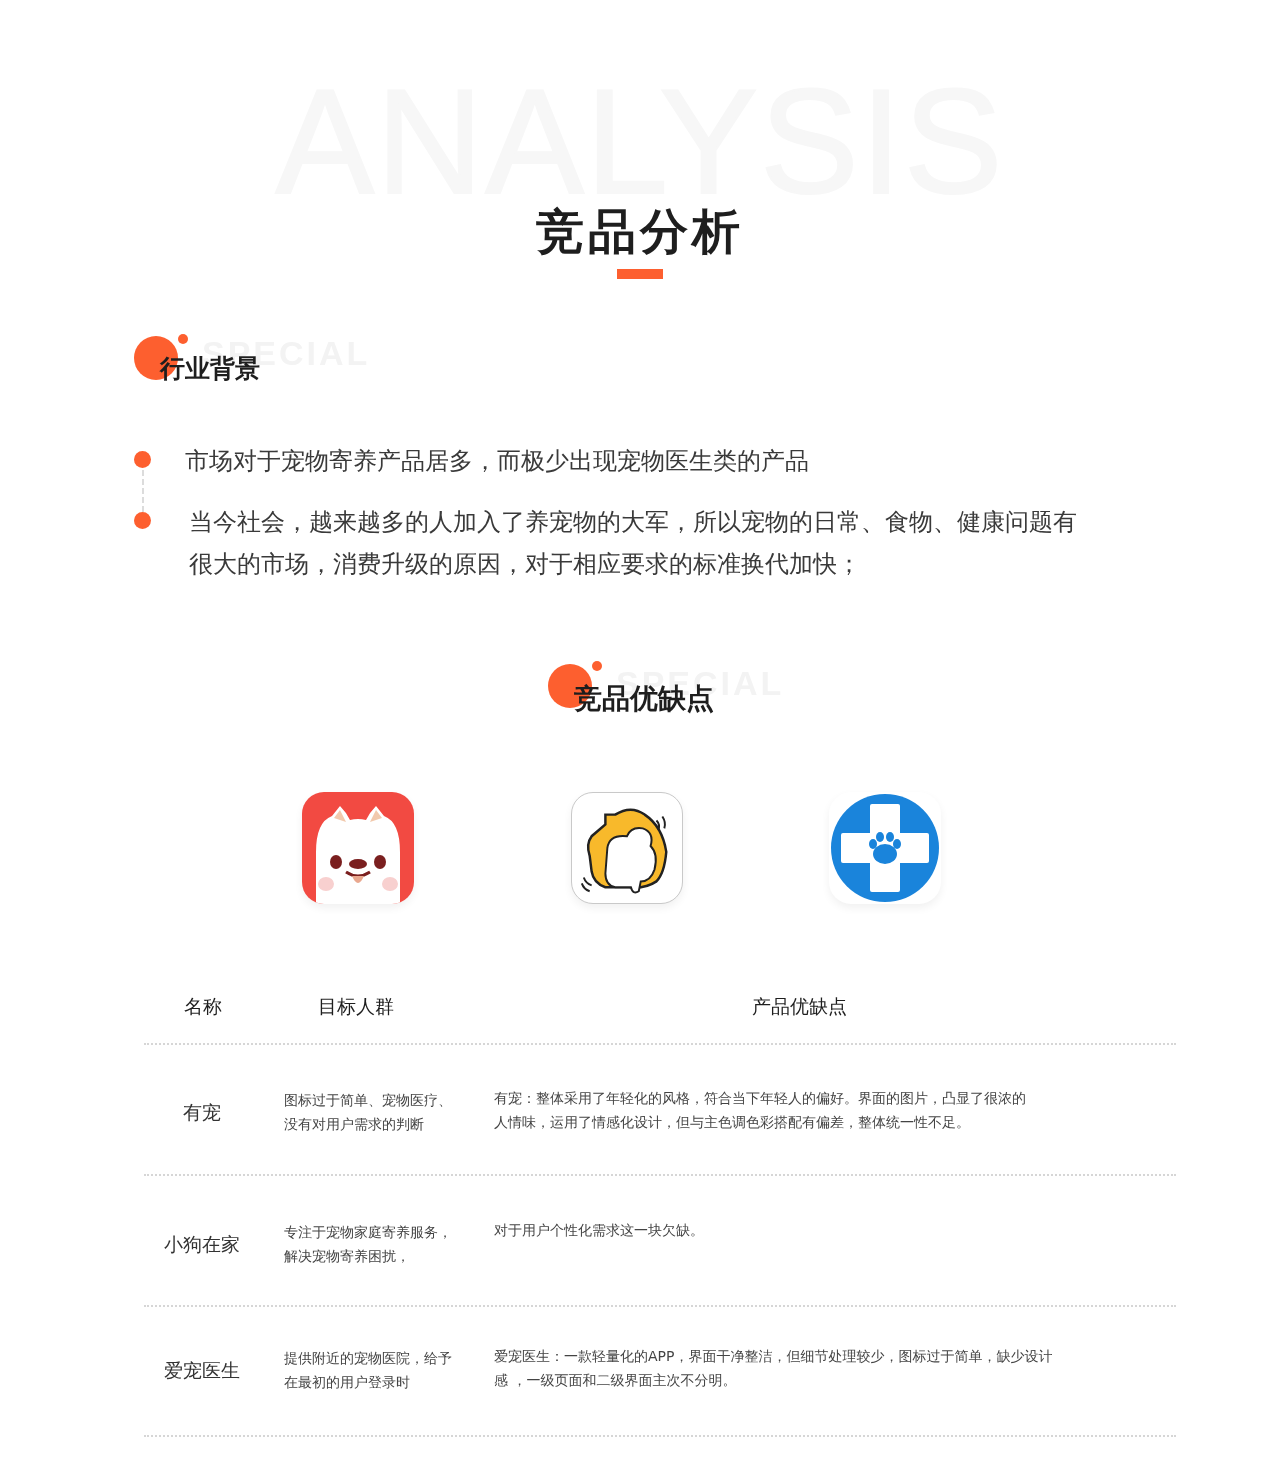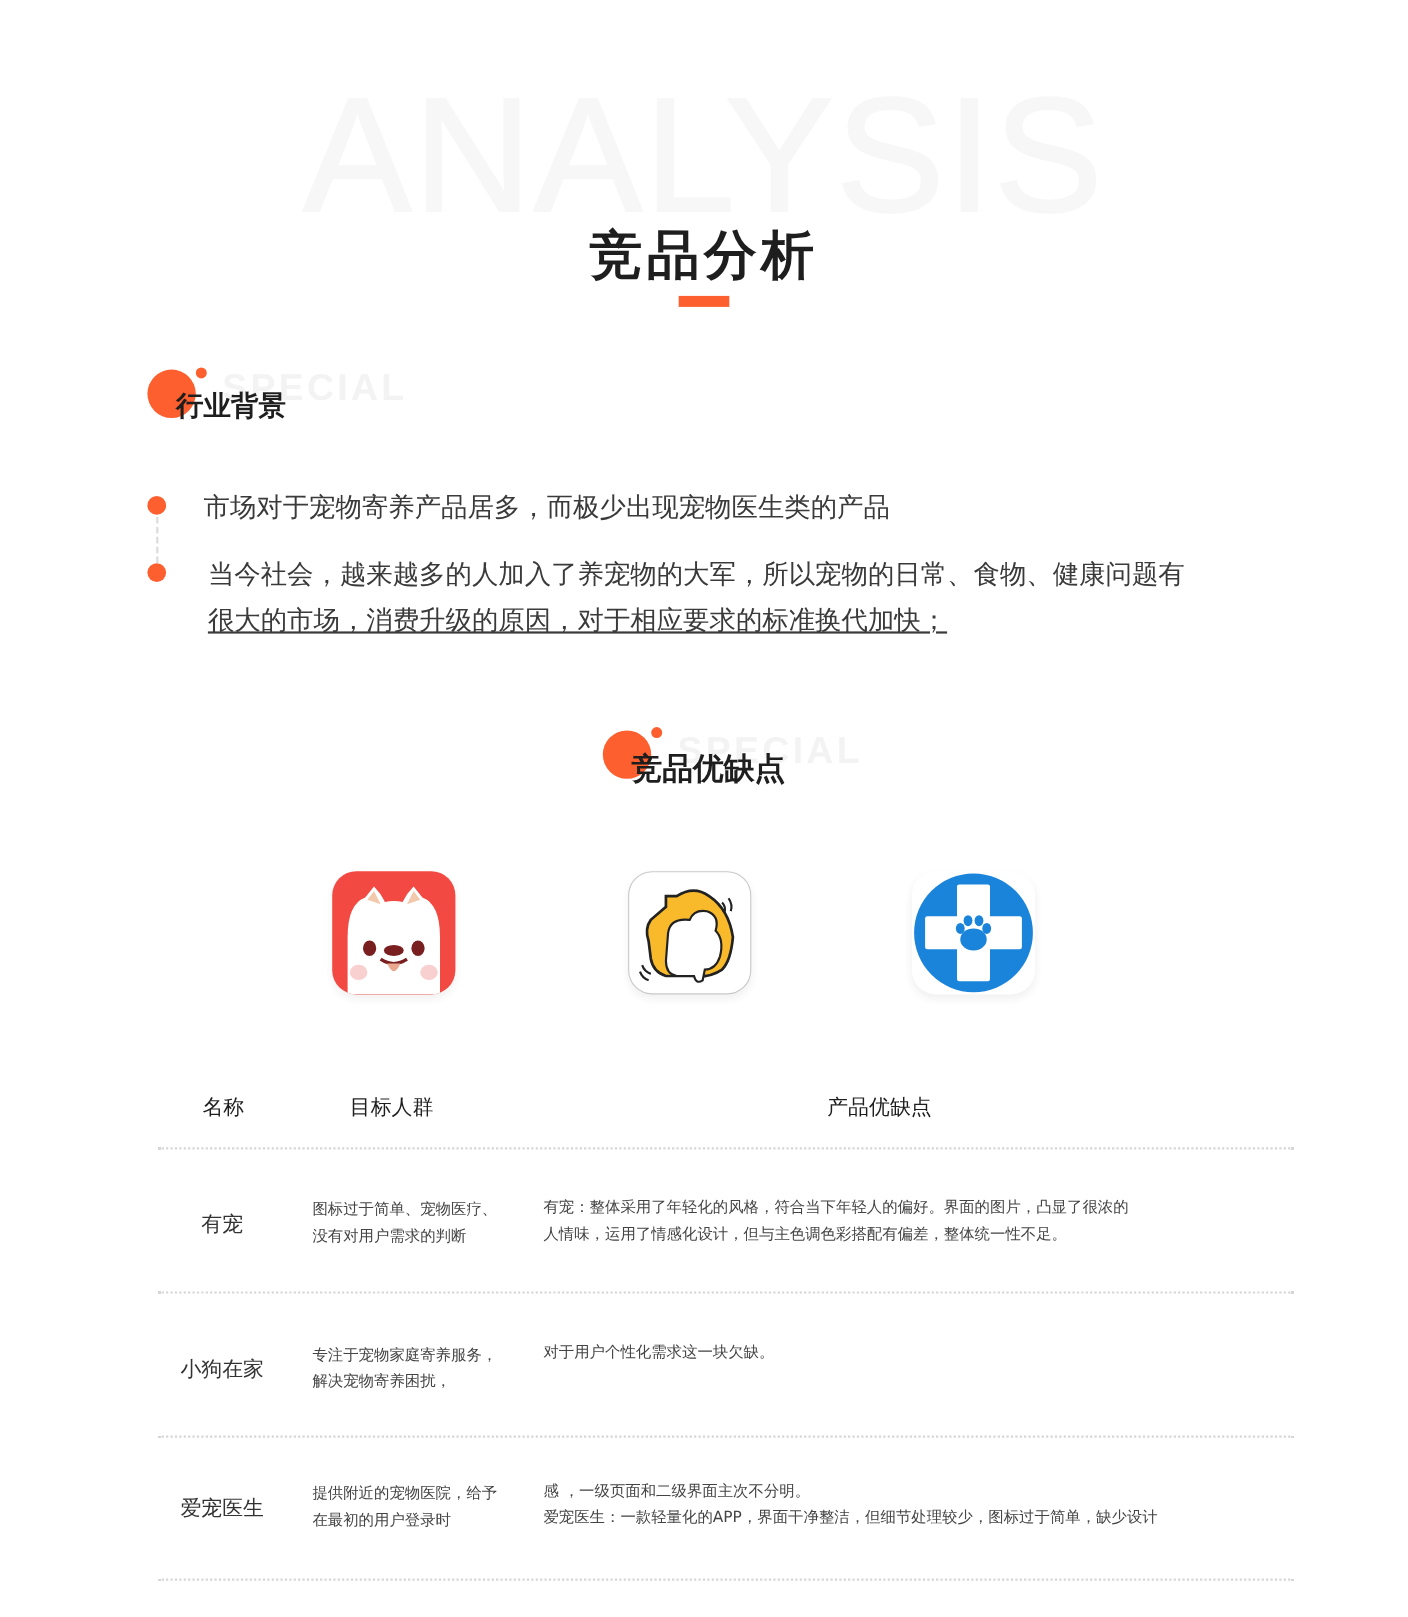"很大的市场，消费升级的原因，对于相应要求的标准换代加快；" div.b-text { text-decoration: underline -> none }
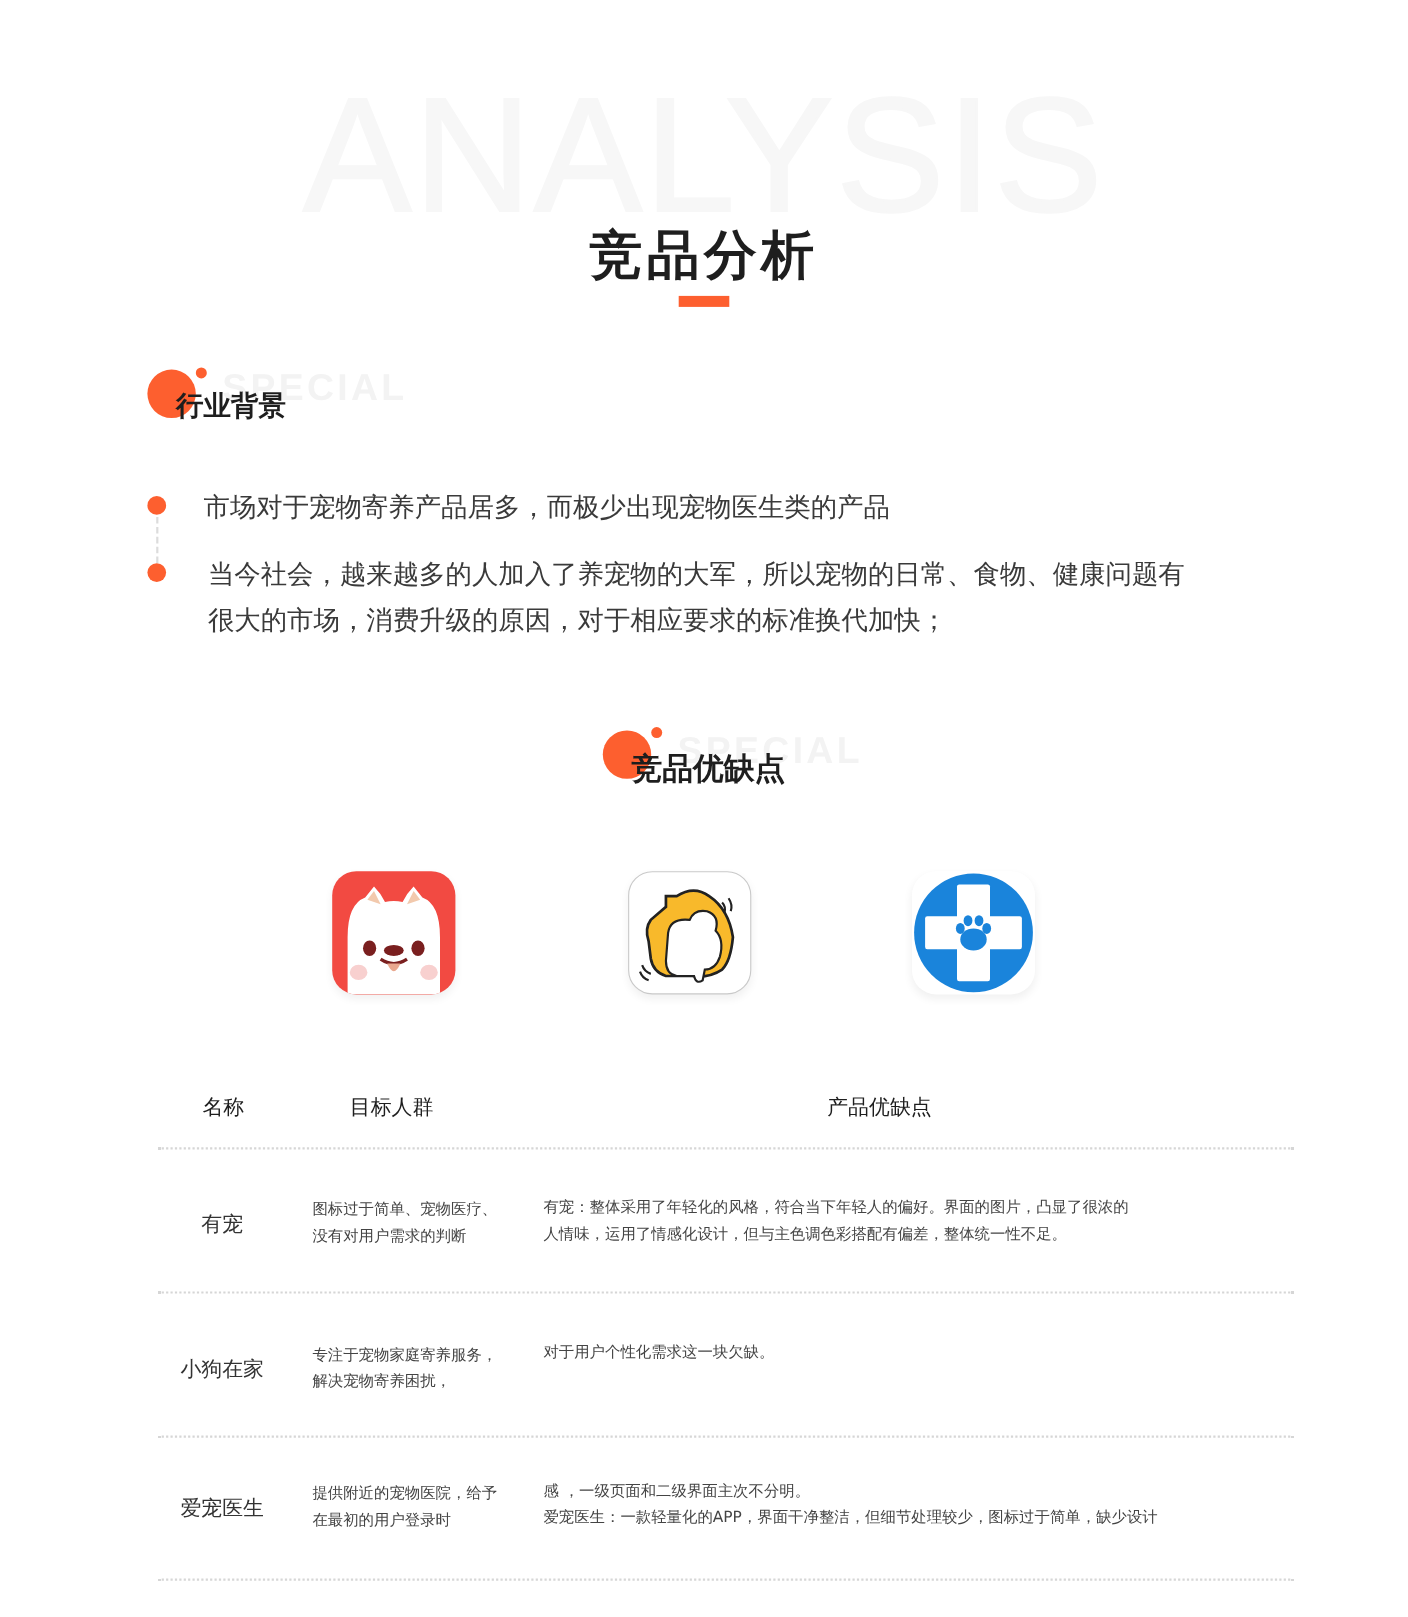"感 ，一级页面和二级界面主次不分明。" div { order: before "爱宠医生：一款轻量化的APP，界面干净整洁，但细节处理较少，图标过于简单，缺少设" -> after "爱宠医生：一款轻量化的APP，界面干净整洁，但细节处理较少，图标过于简单，缺少设" }
